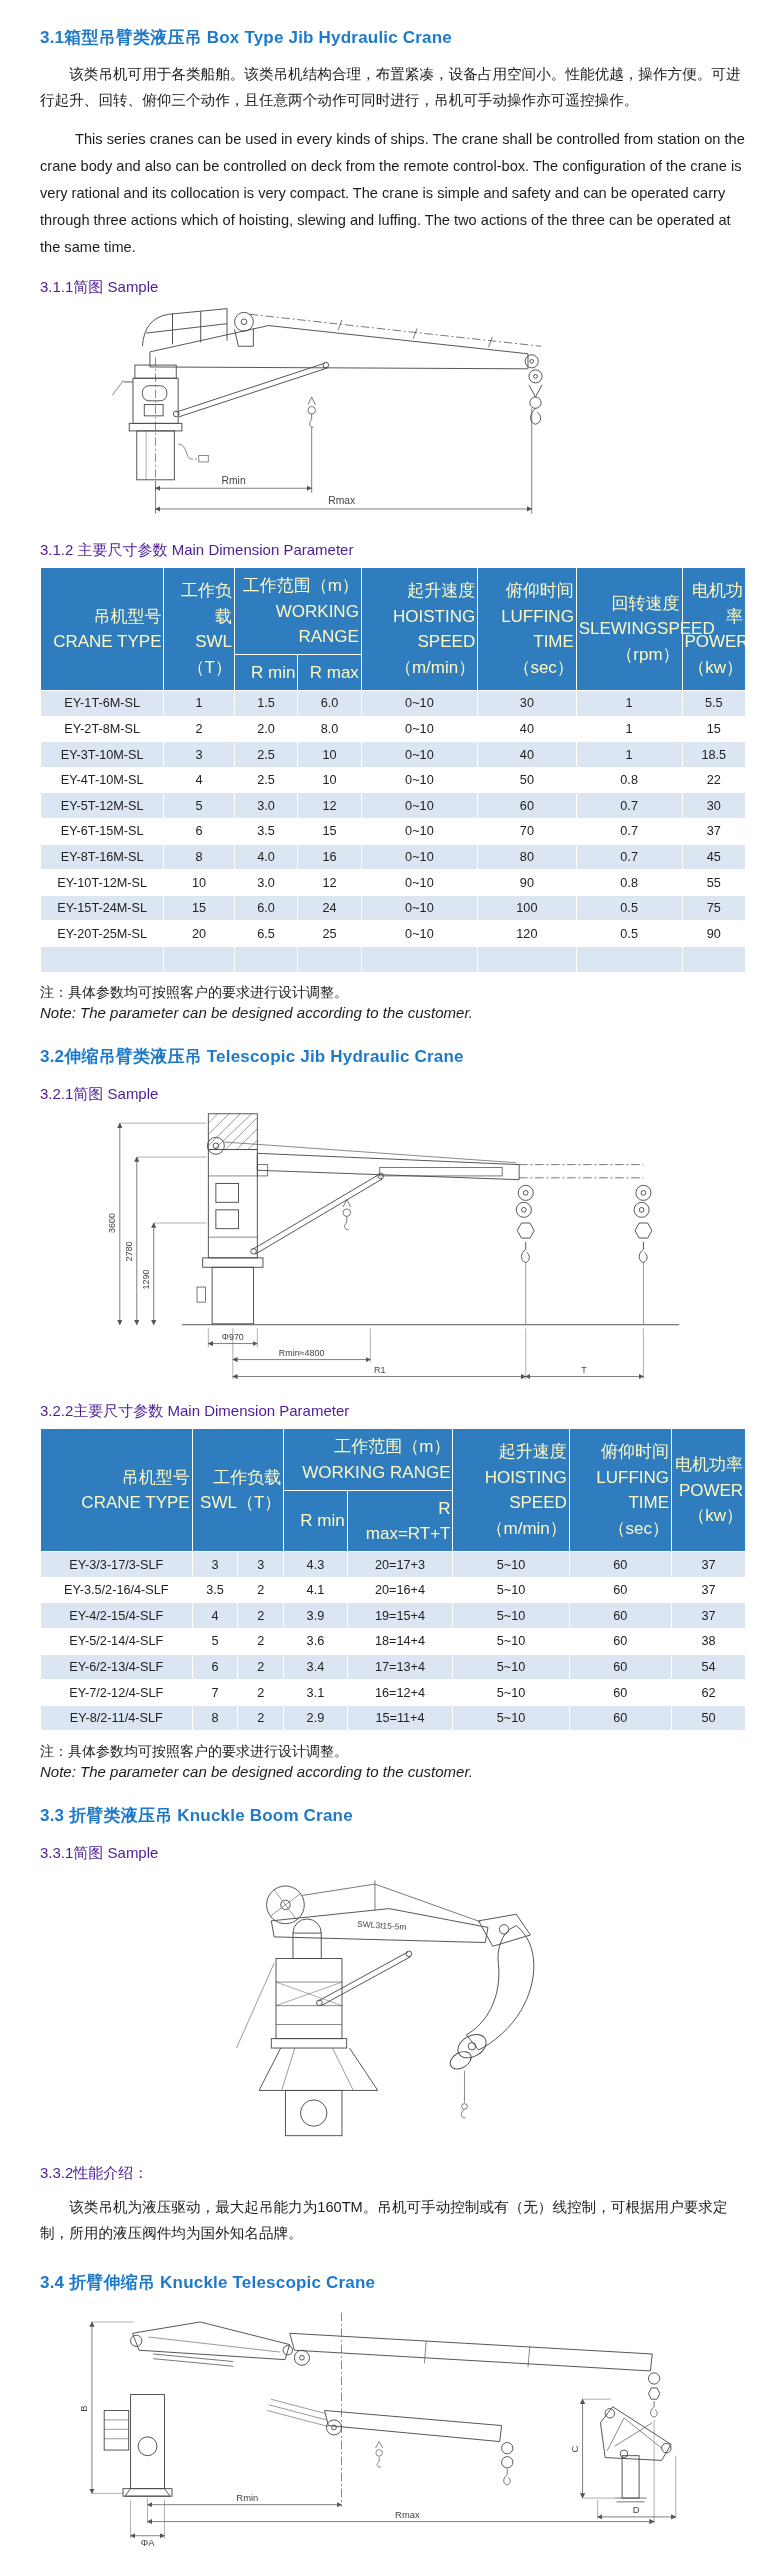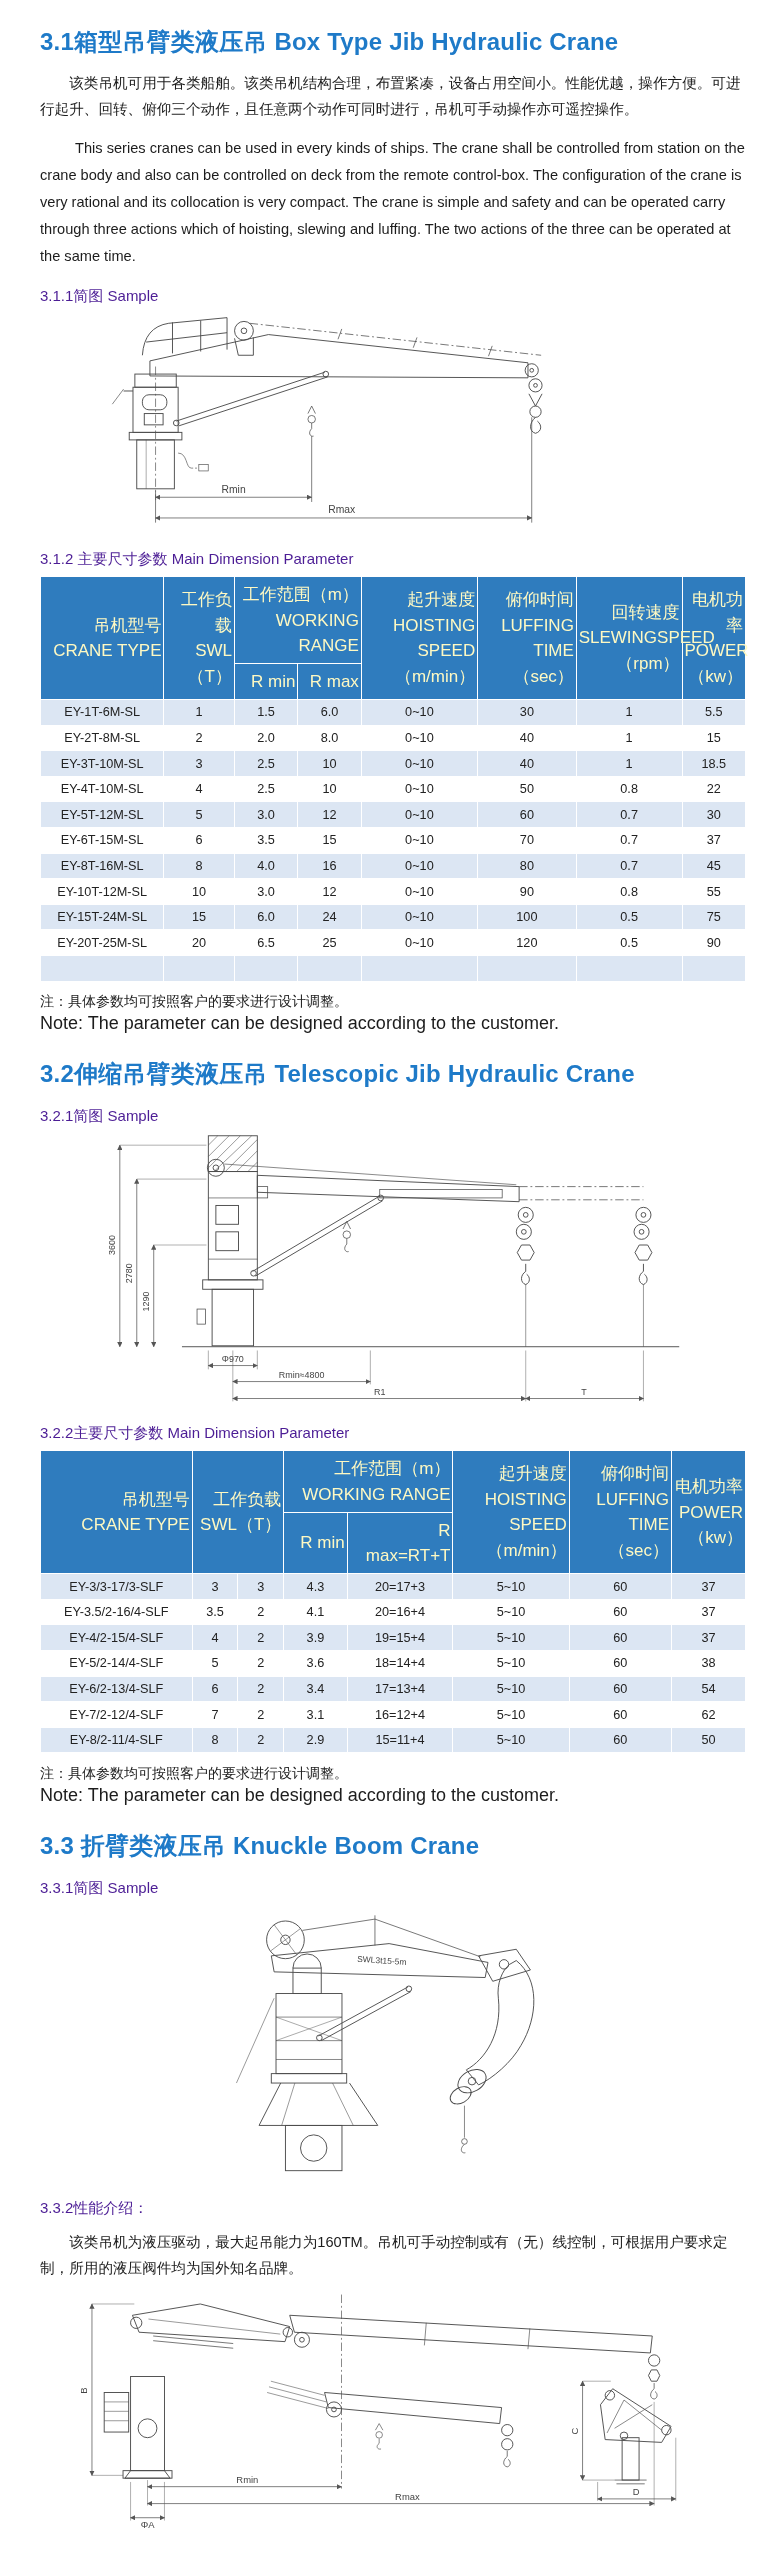"3.1箱型吊臂类液压吊 Box Type Jib Hydraulic" .sec-title { font-size: 24px -> 17px }
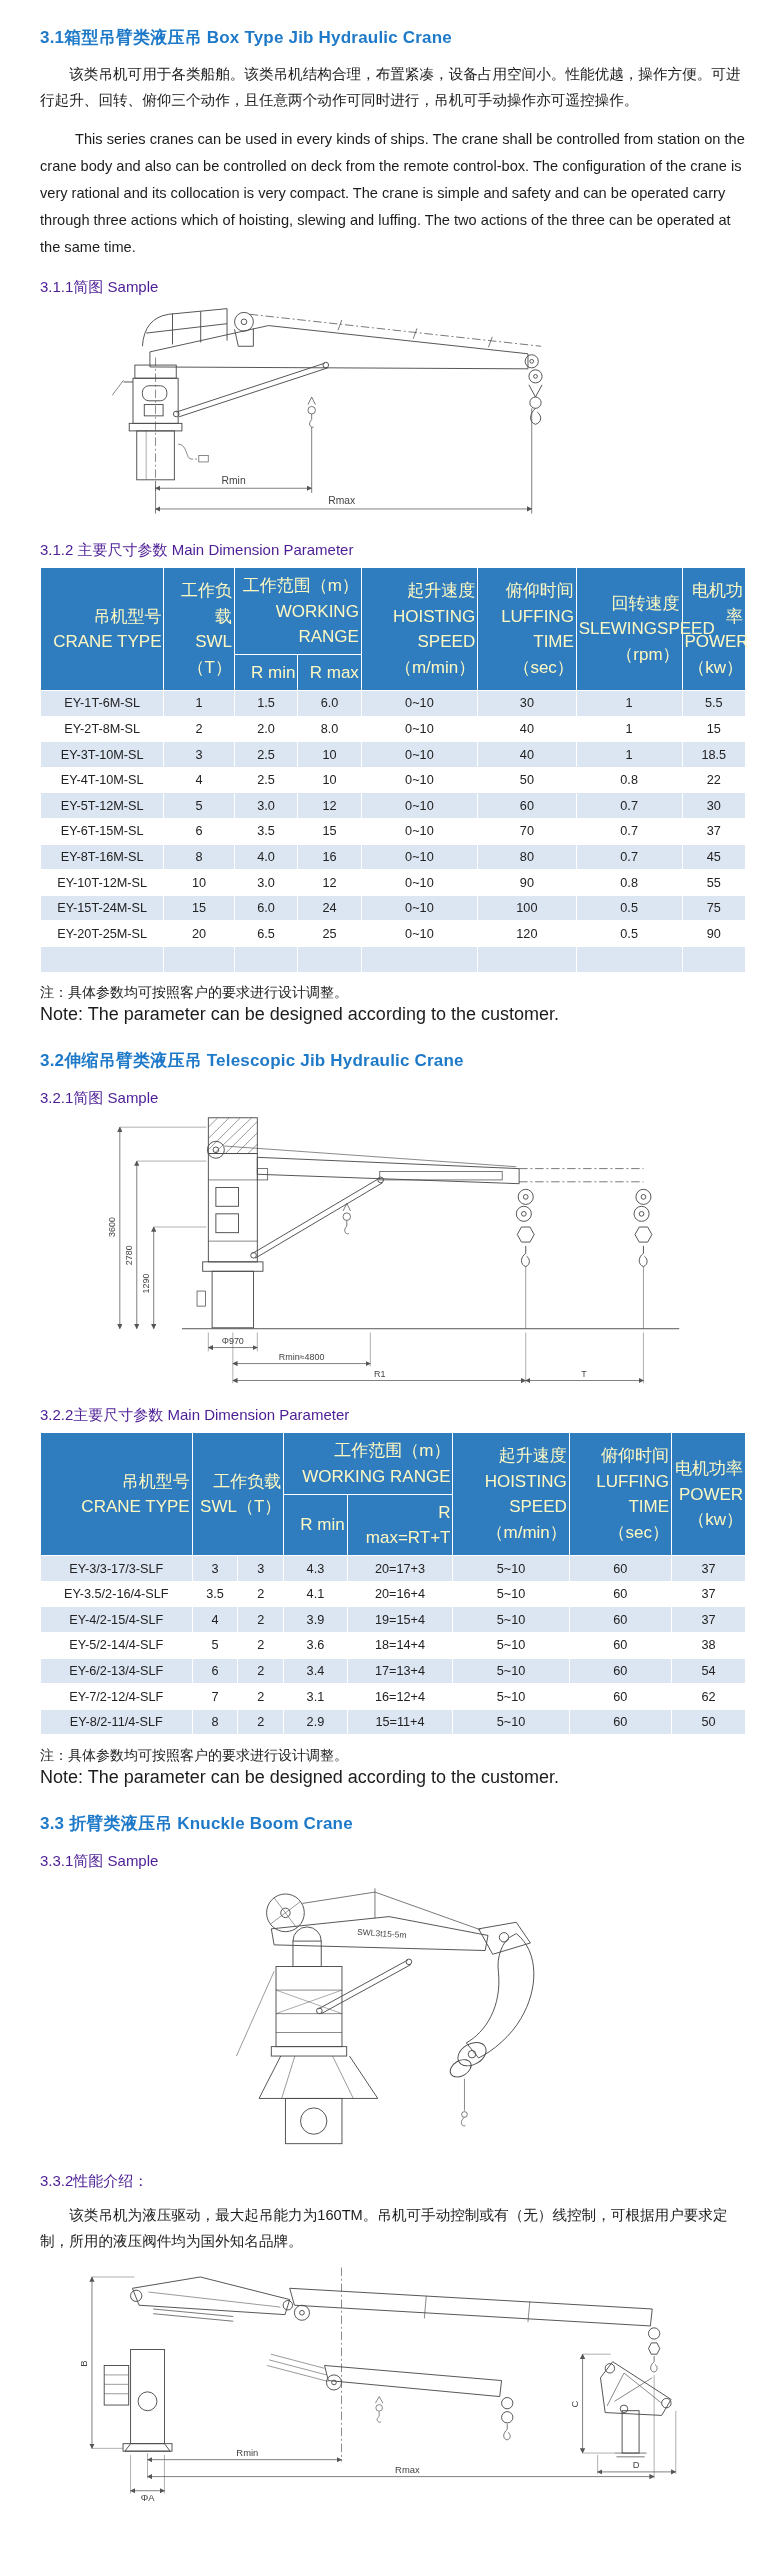"Note: The parameter can be" .note-en { font-size: 18px -> 15px; font-style: none -> italic }
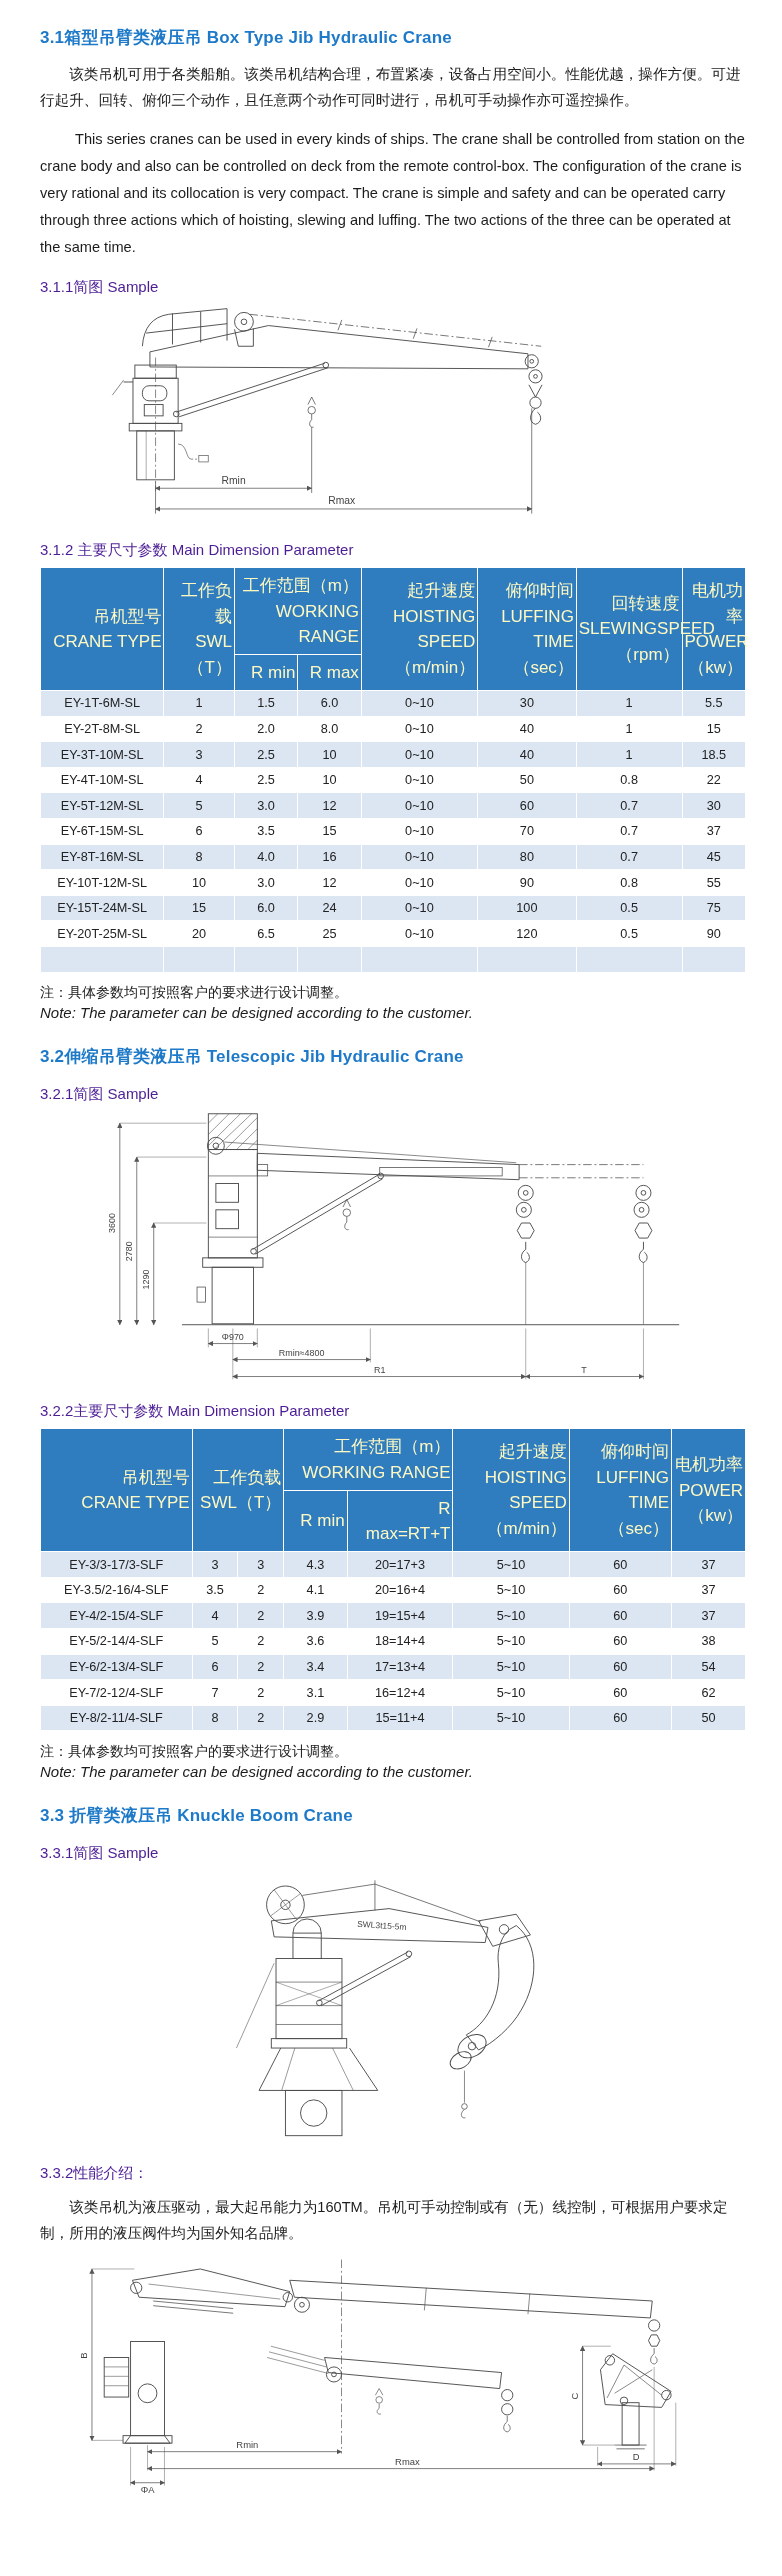"3.4 折臂伸缩吊 Knuckle Telescopic Crane" h2.sec-title { html: none -> <h2>3.4 折臂伸缩吊 Knuckle Telescopic Crane</h2> }
